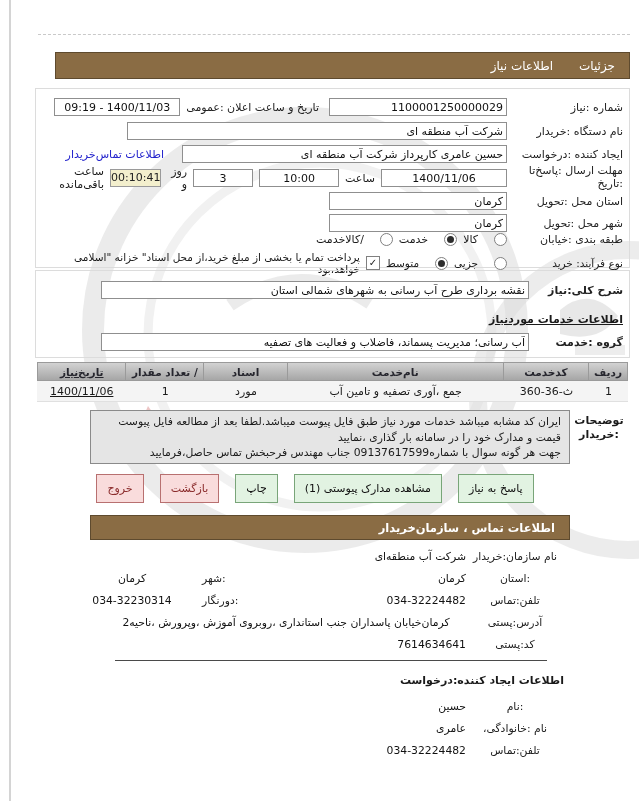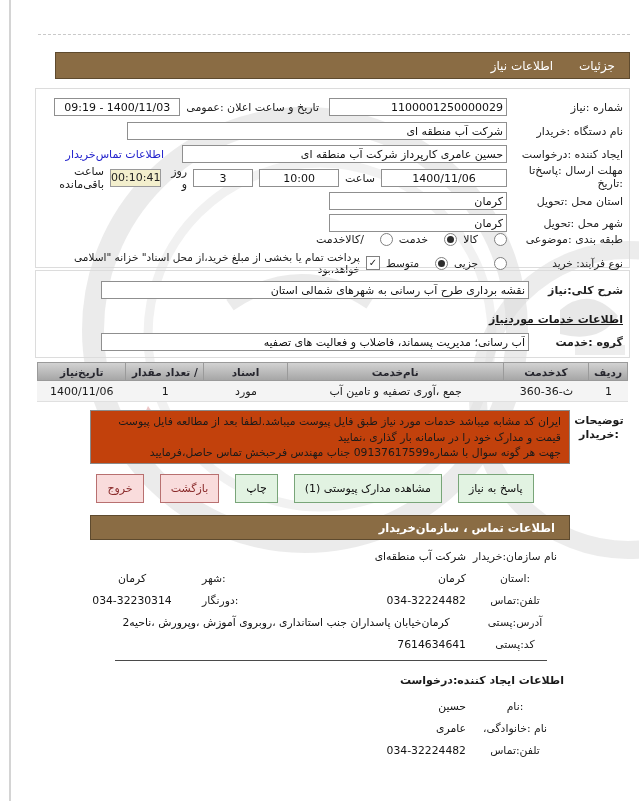"طبقه بندی :موضوعی" span.lbl { text: :موضوعی -> :خیابان }
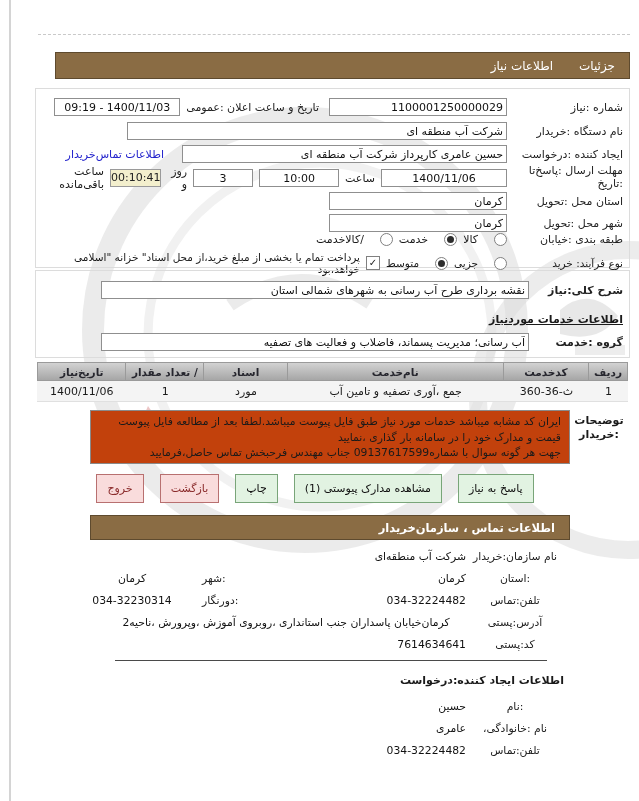"تاریخ‌نیاز" .c6 { text-decoration: none -> underline }
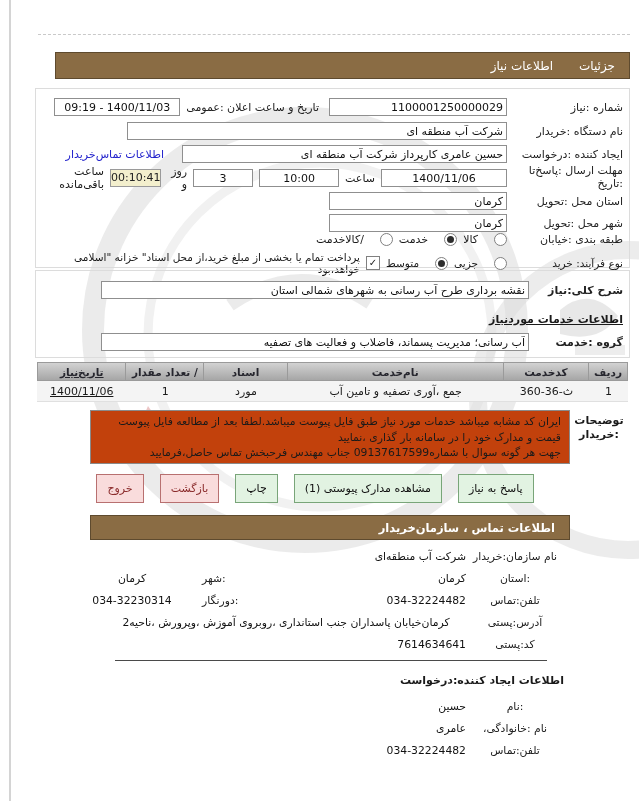"ایران کد مشابه میباشد خدمات" .notes-box { background: #c2410c -> #e5e5e5 }
